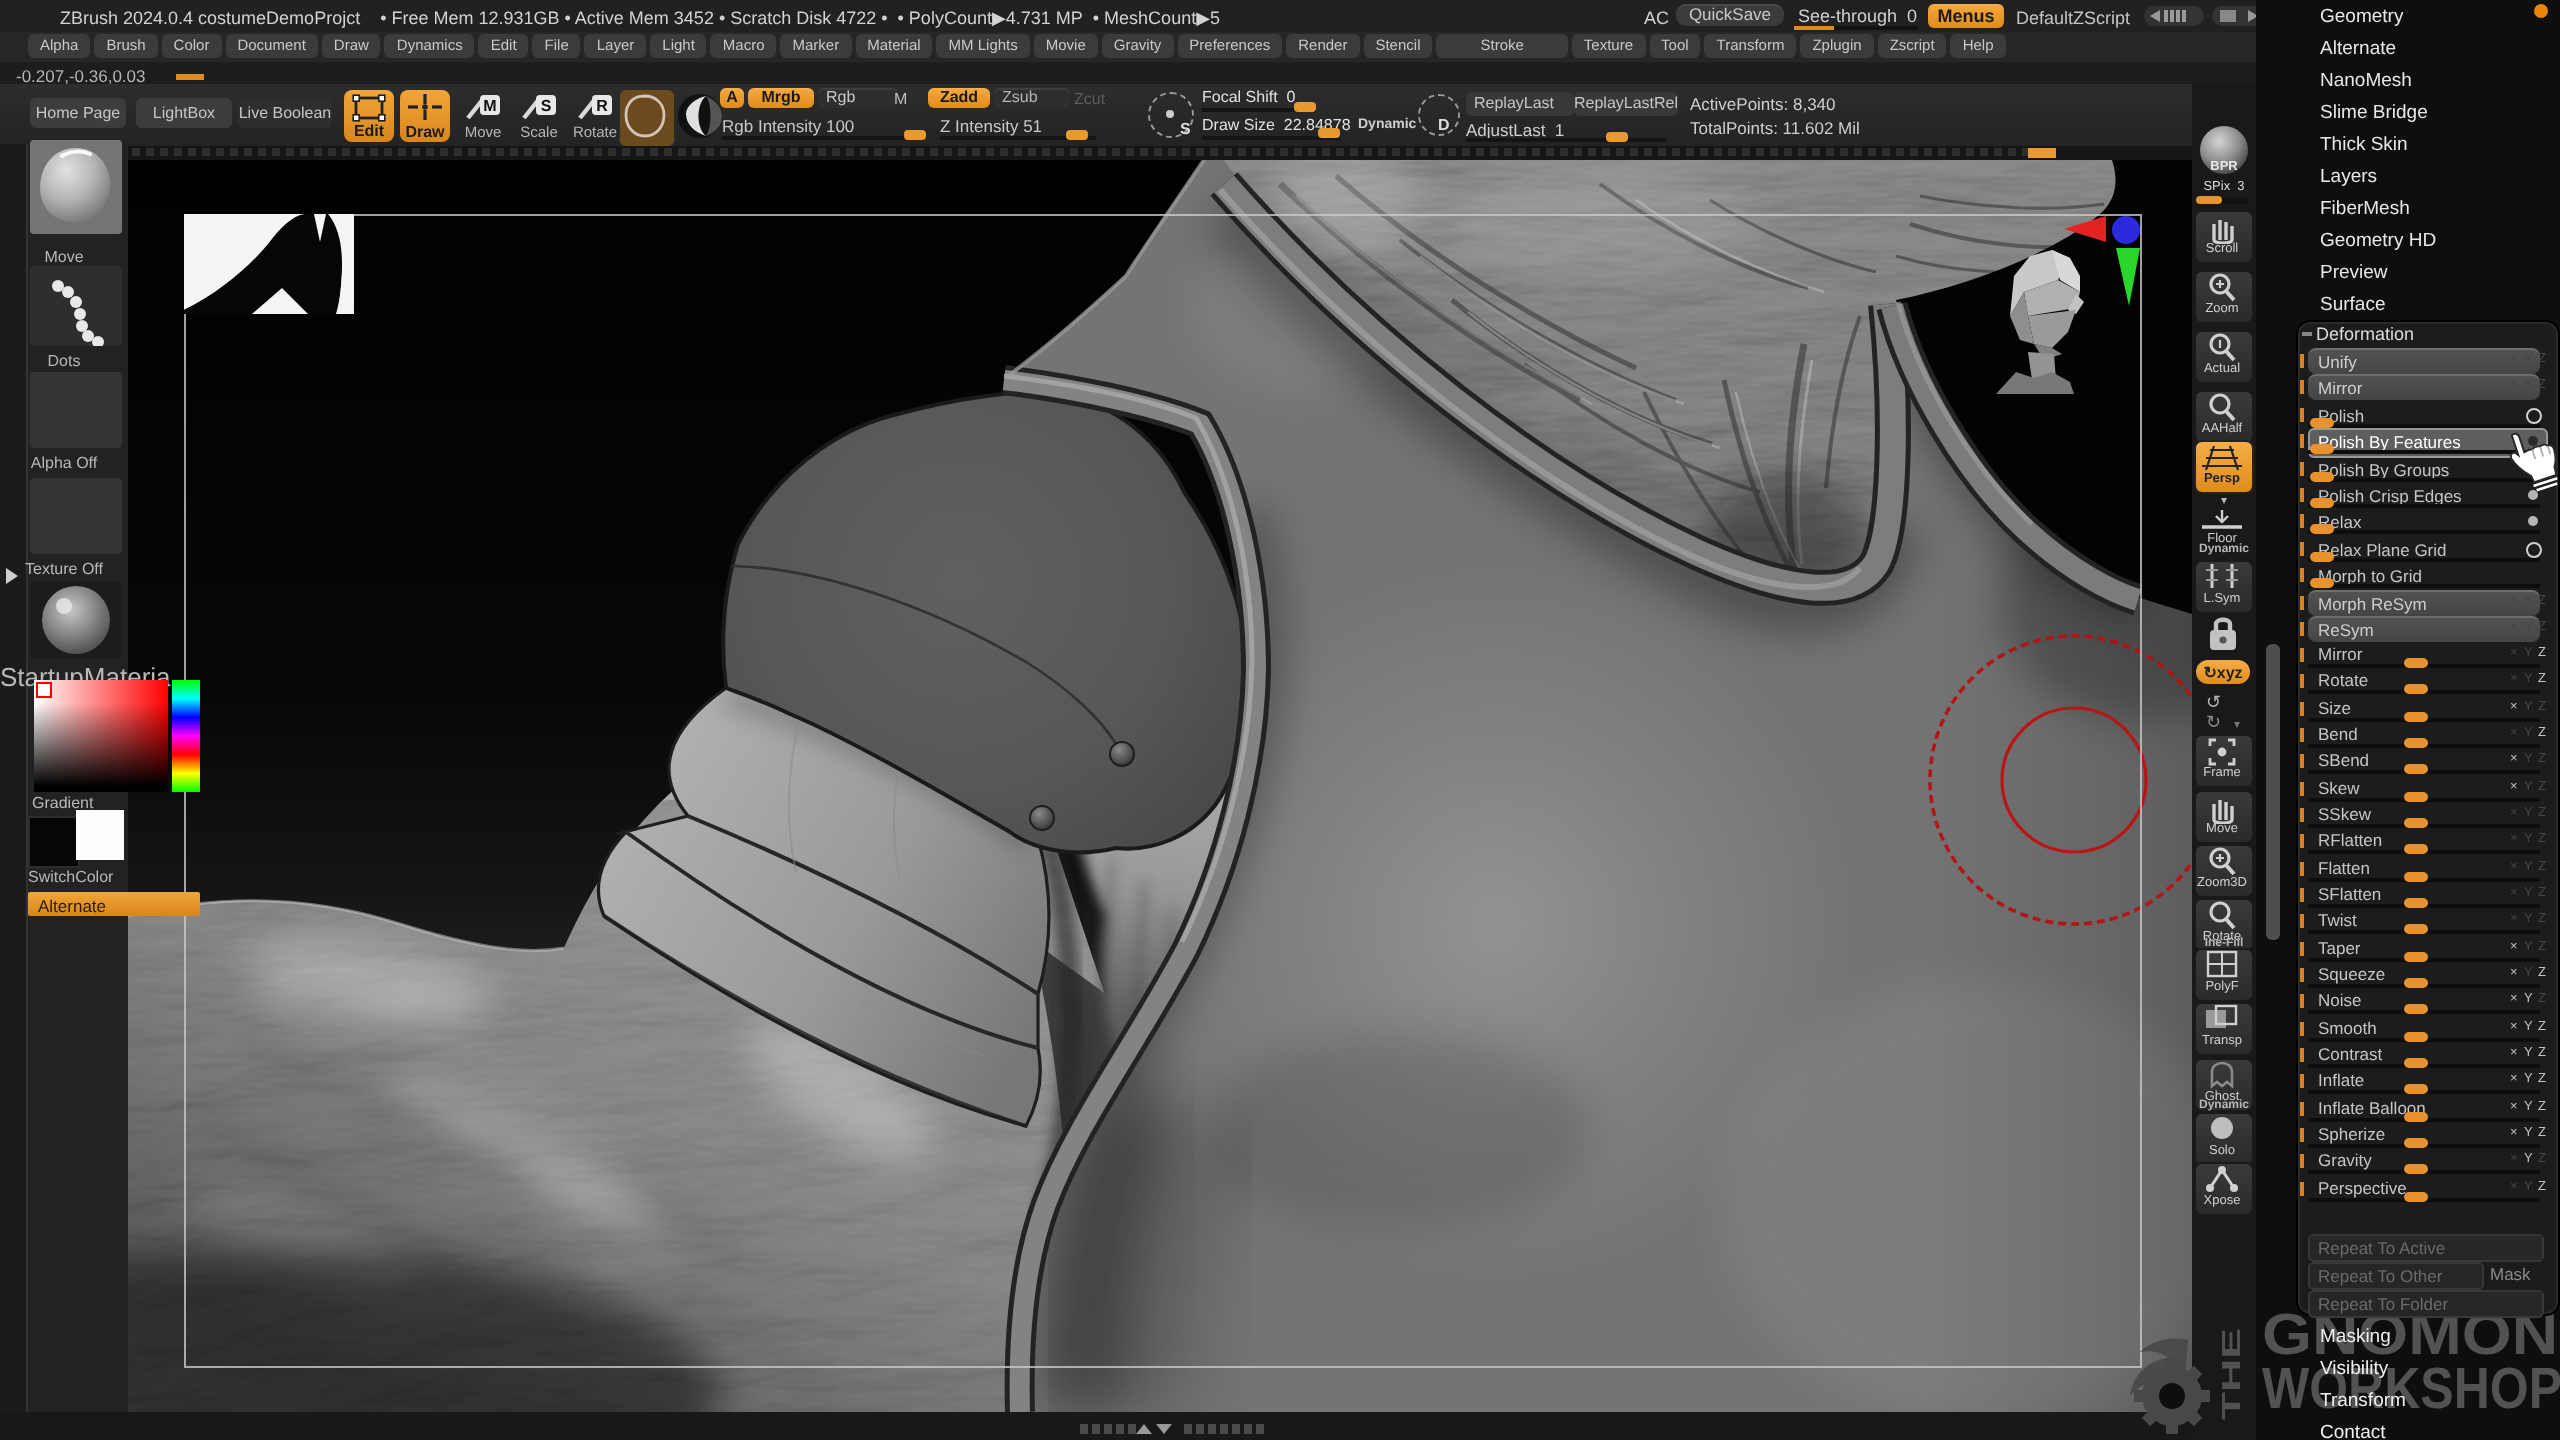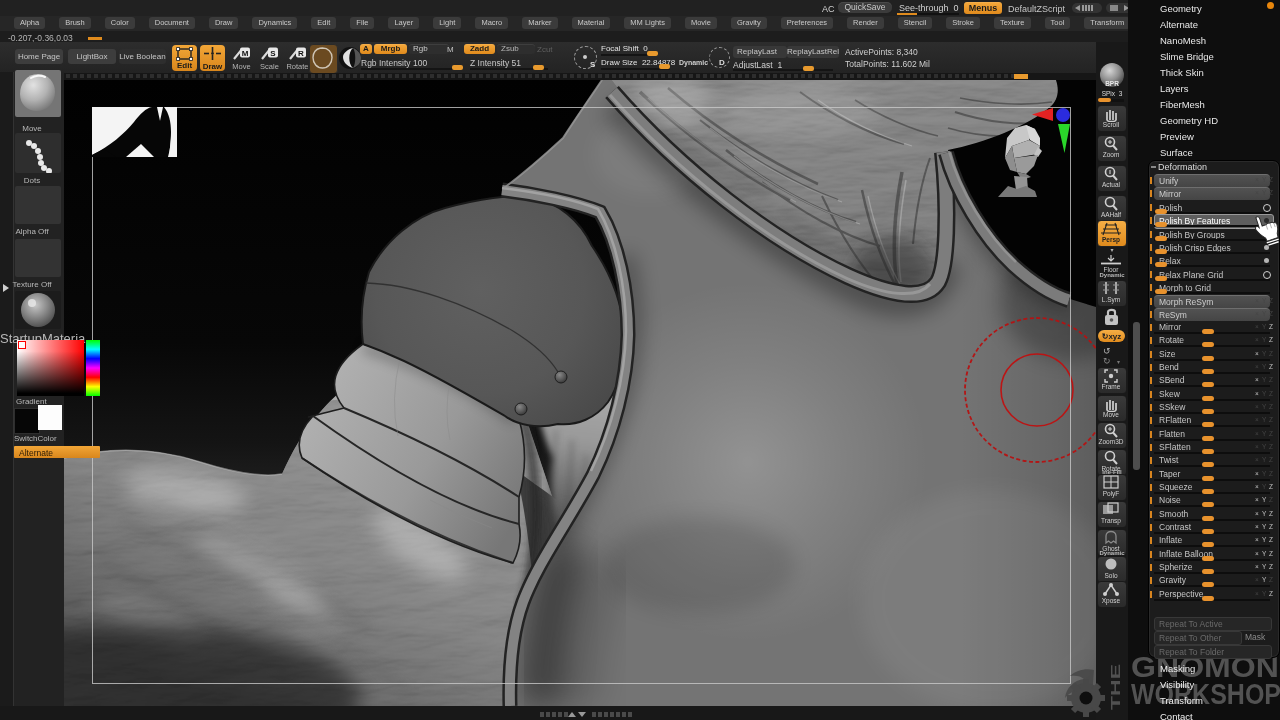"ZBrush 2024.0.4 costumeDemoProjct • Free" div.txt { html: none -> <div>ZBrush 2024.0.4 costumeDemoProjct&nbsp;&nbsp;&nbsp;&nbsp;• Free Mem 12.931GB • Active Mem 3452 • Scratch Disk 4722 •&nbsp;&nbsp;• PolyCount▶4.731 MP&nbsp;&nbsp;• MeshCount▶5</div> }
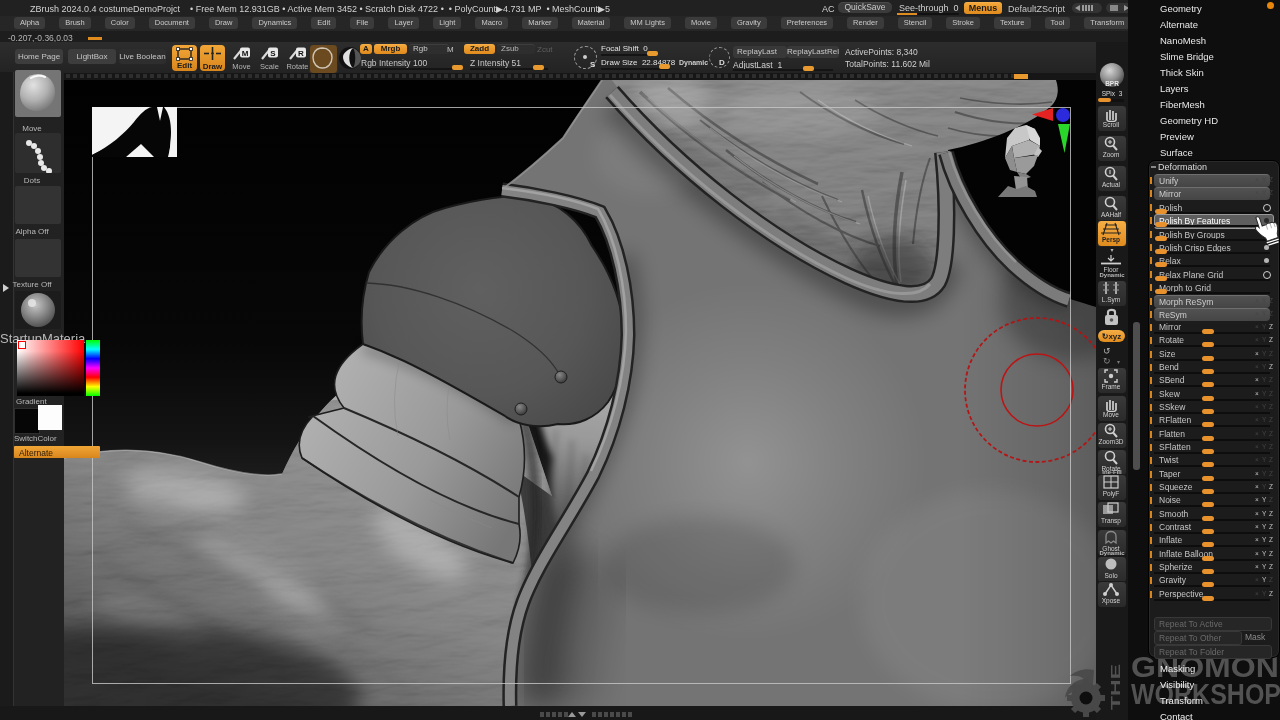"Alpha" div { gap: 14px -> 2px }
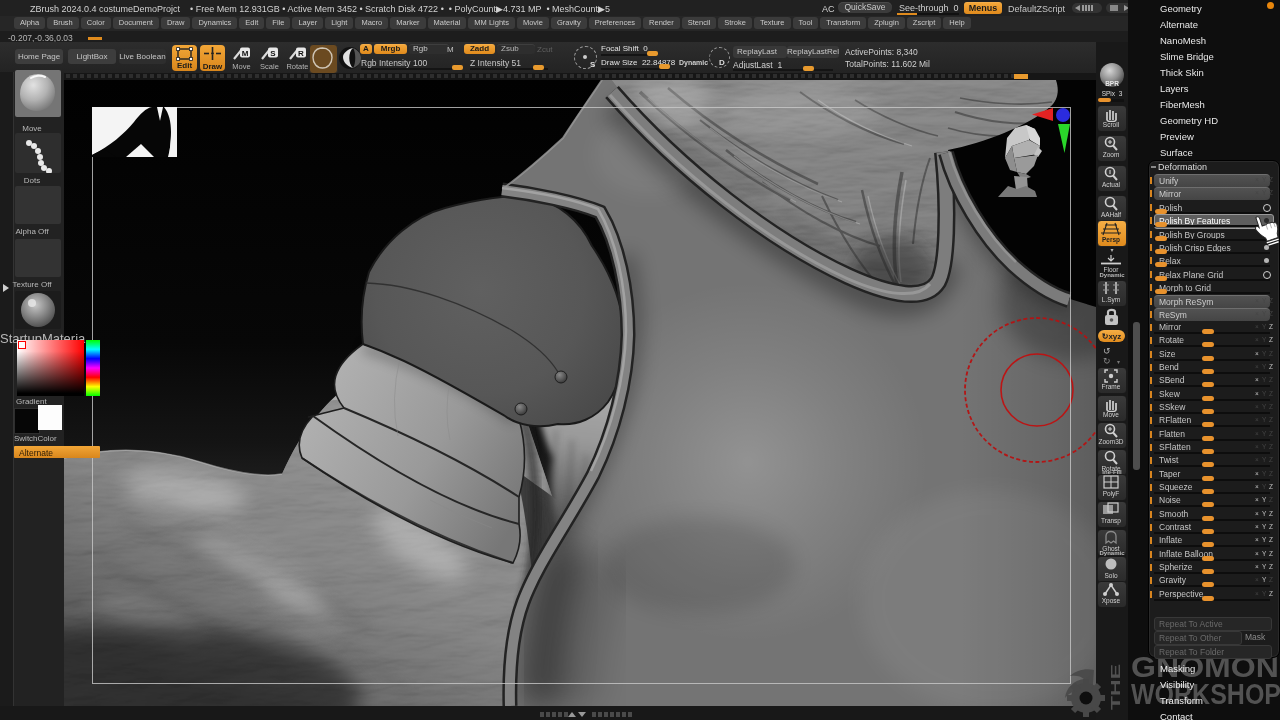"Stroke" div { padding: 0 6px -> 0 22px }
